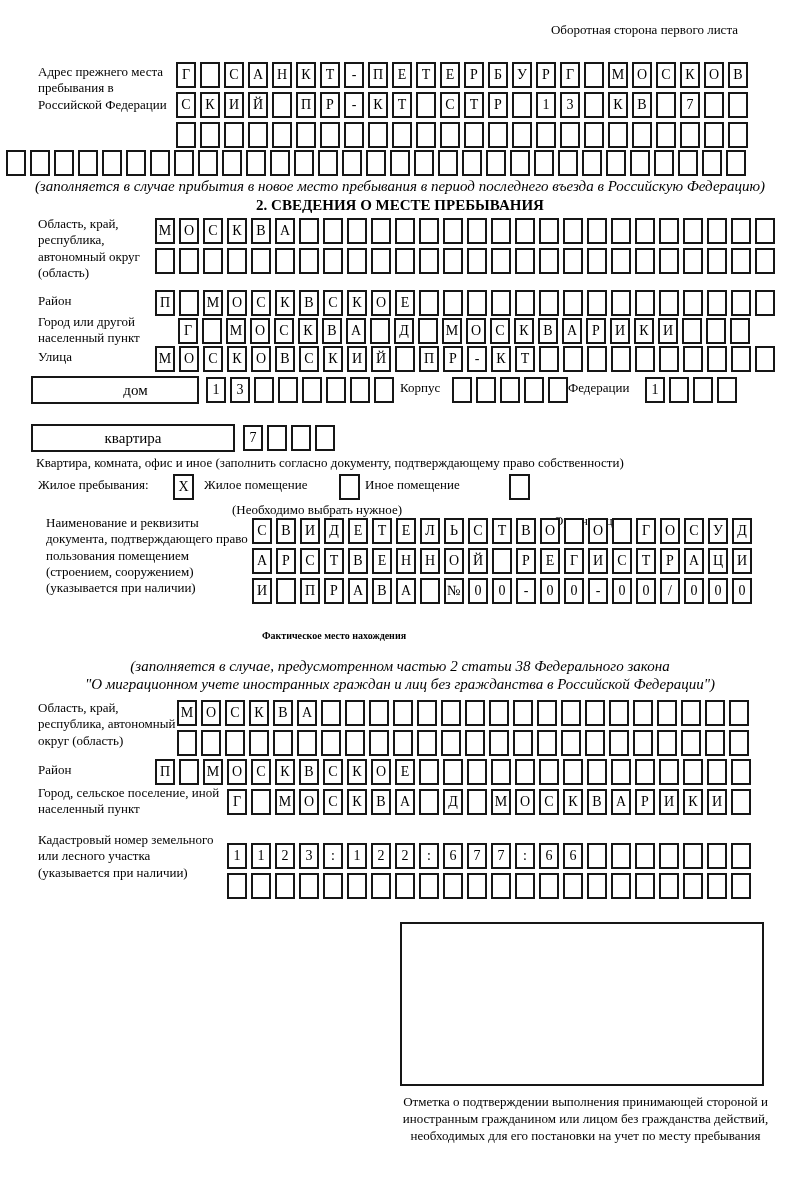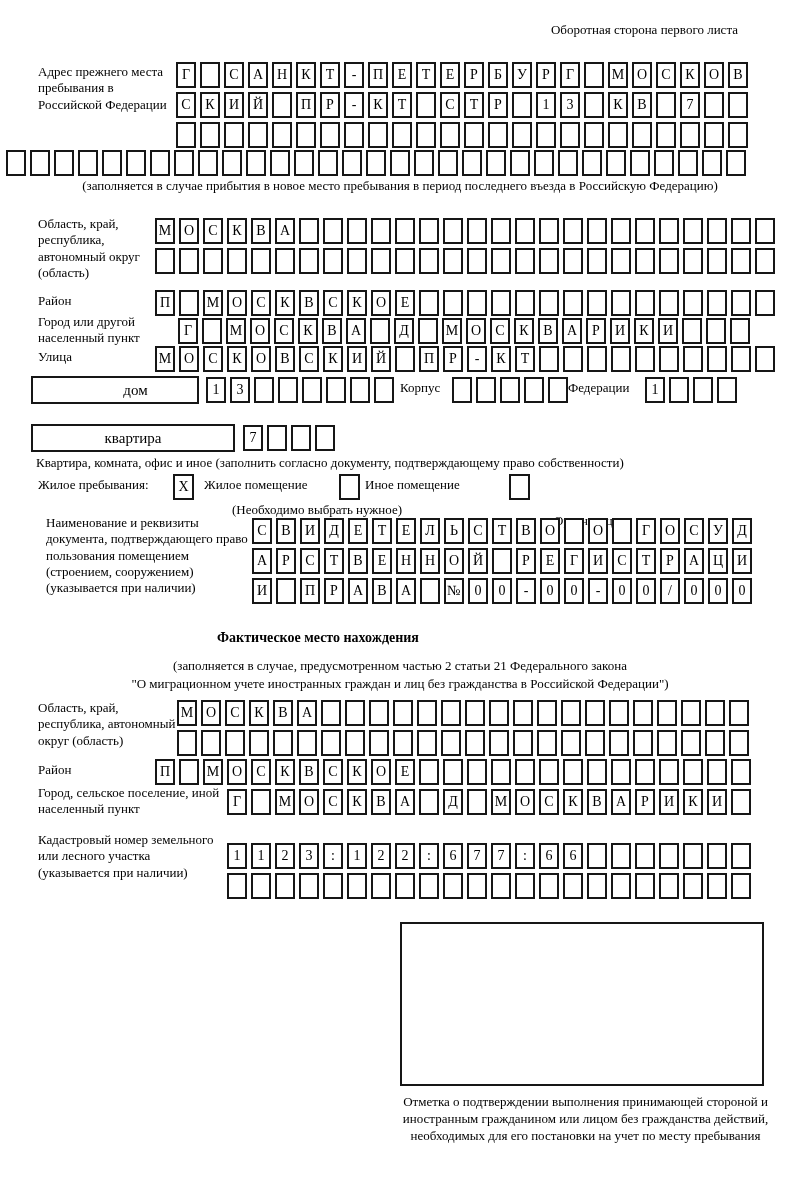"(заполняется в случае прибытия в" .note { font-size: 13px -> 15px; font-style: none -> italic }
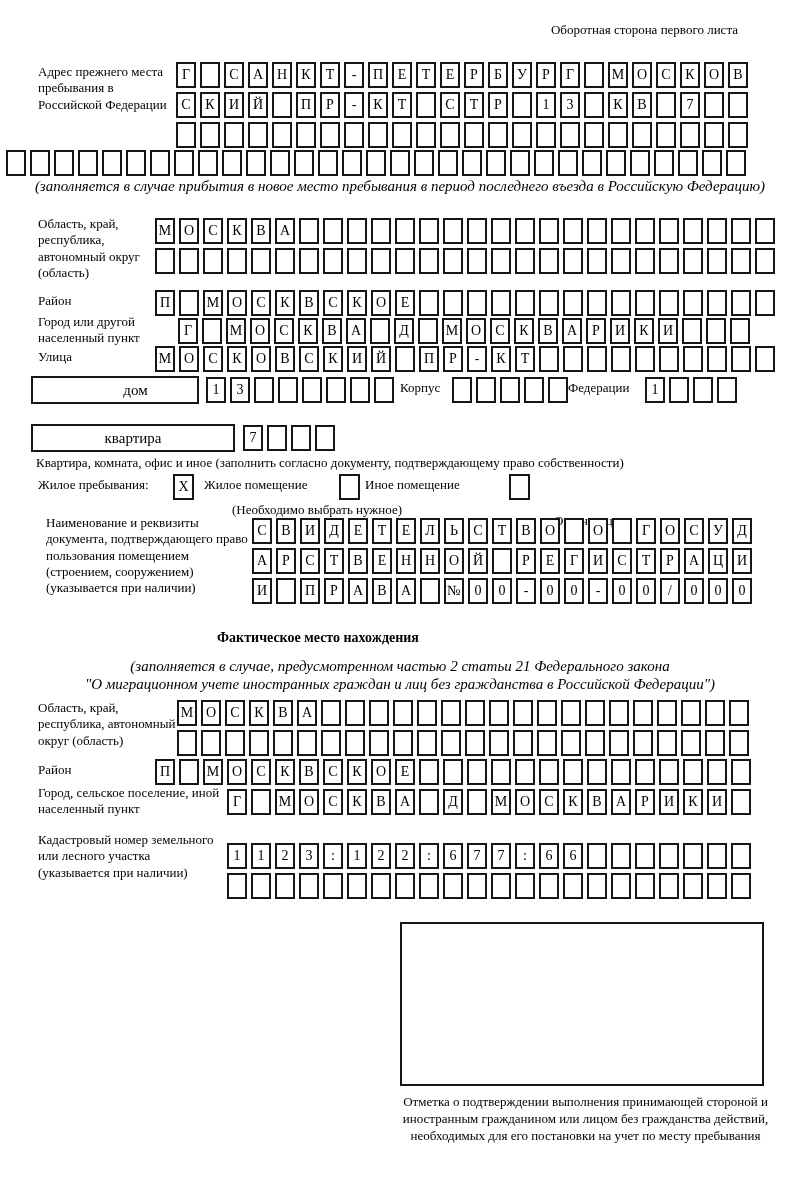"2. СВЕДЕНИЯ О МЕСТЕ ПРЕБЫВАНИЯ" div.abs { html: none -> <div>2. СВЕДЕНИЯ О МЕСТЕ ПРЕБЫВАНИЯ</div> }
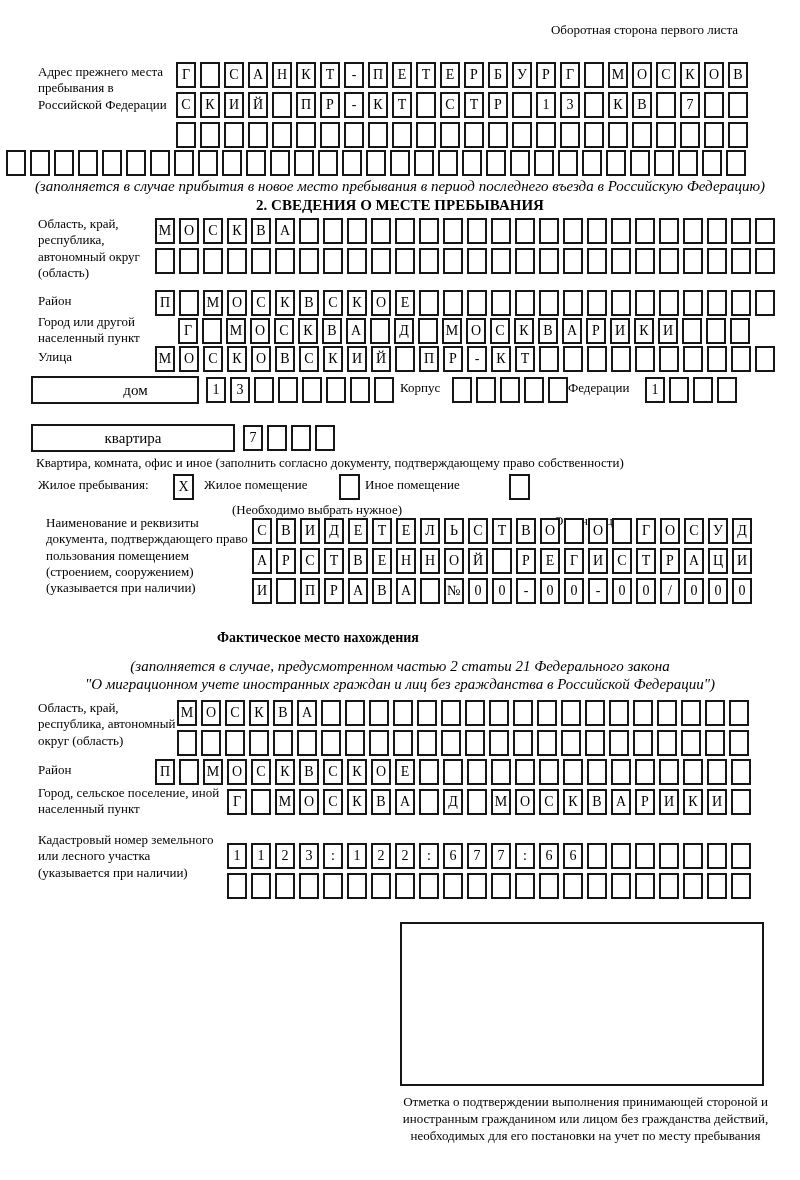"Фактическое место нахождения" div.abs { font-size: 14px -> 10px; left: 0 -> 16px }
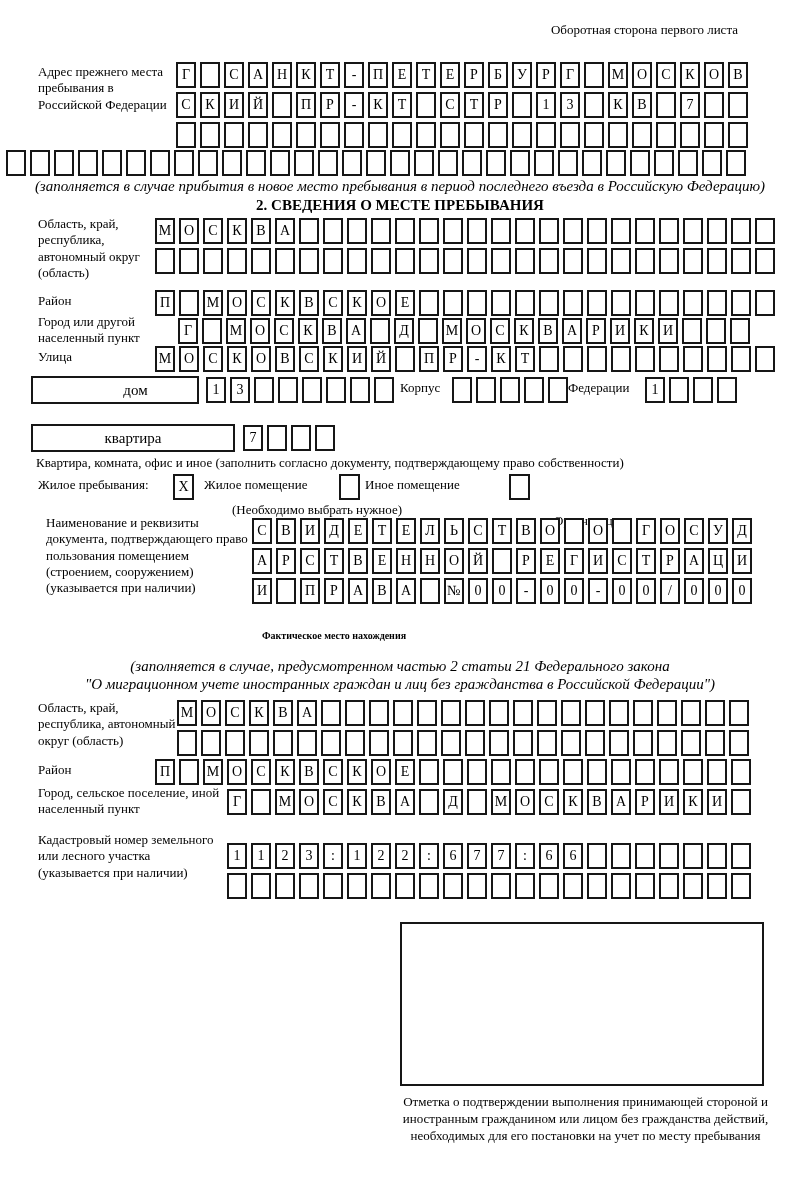"(заполняется в случае, предусмотренном" div.abs { text: 21 -> 38 }
